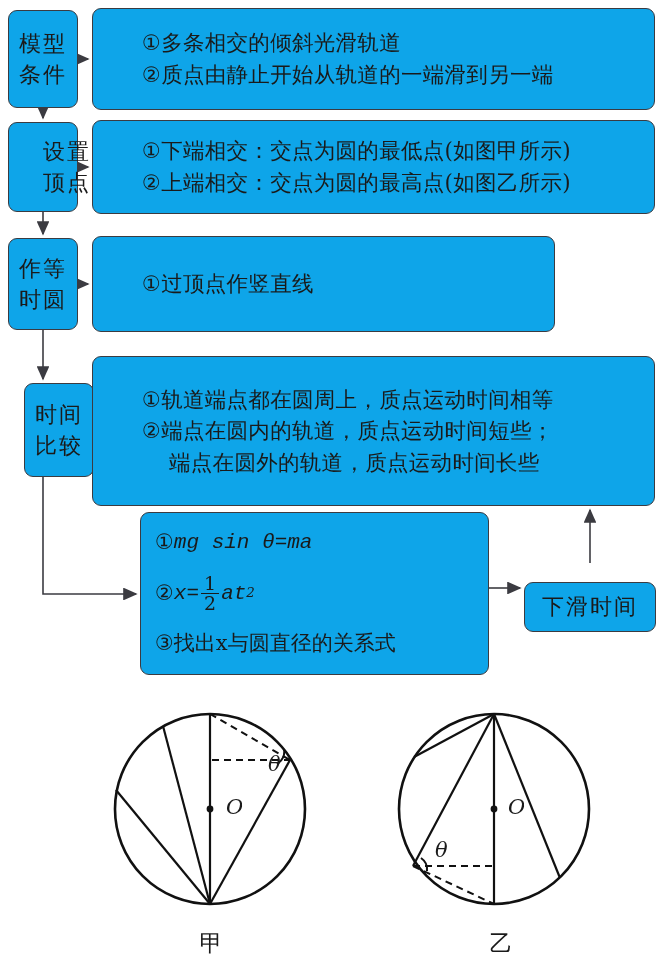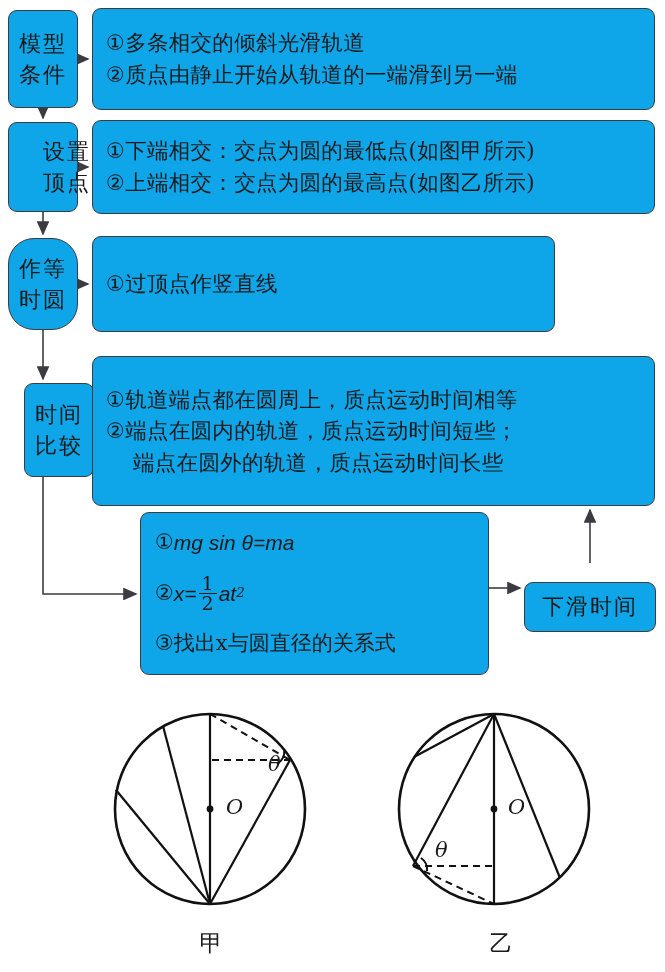"①多条相交的倾斜光滑轨道" .content .ln { margin-left: none -> 36px }
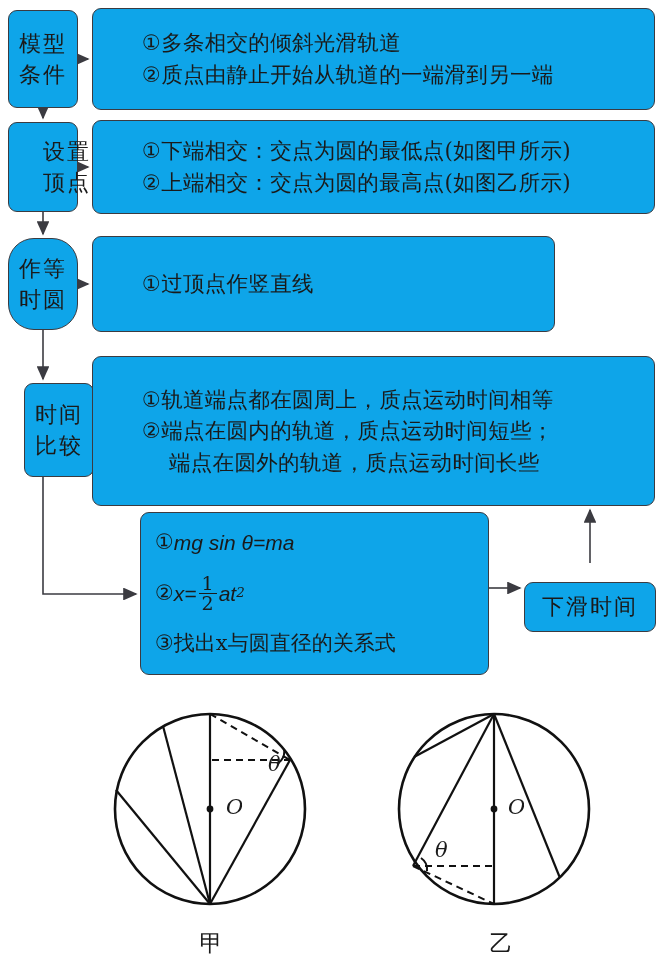"作等" #box-circle { border-radius: 26px -> none }
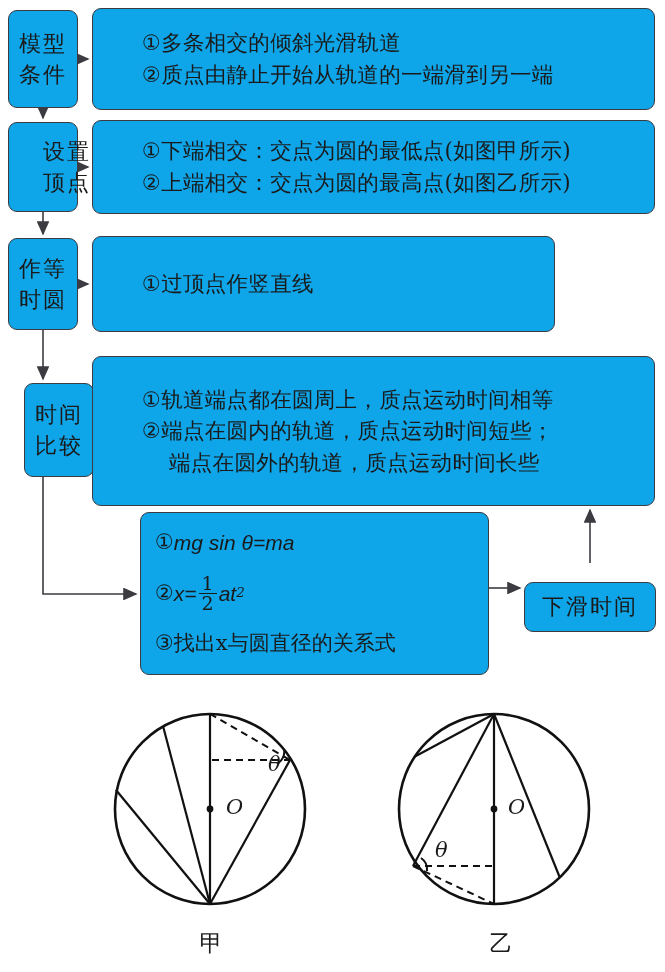"mg sin θ=ma" .mathv { font-family: Liberation Sans, sans-serif -> Liberation Mono, monospace }
